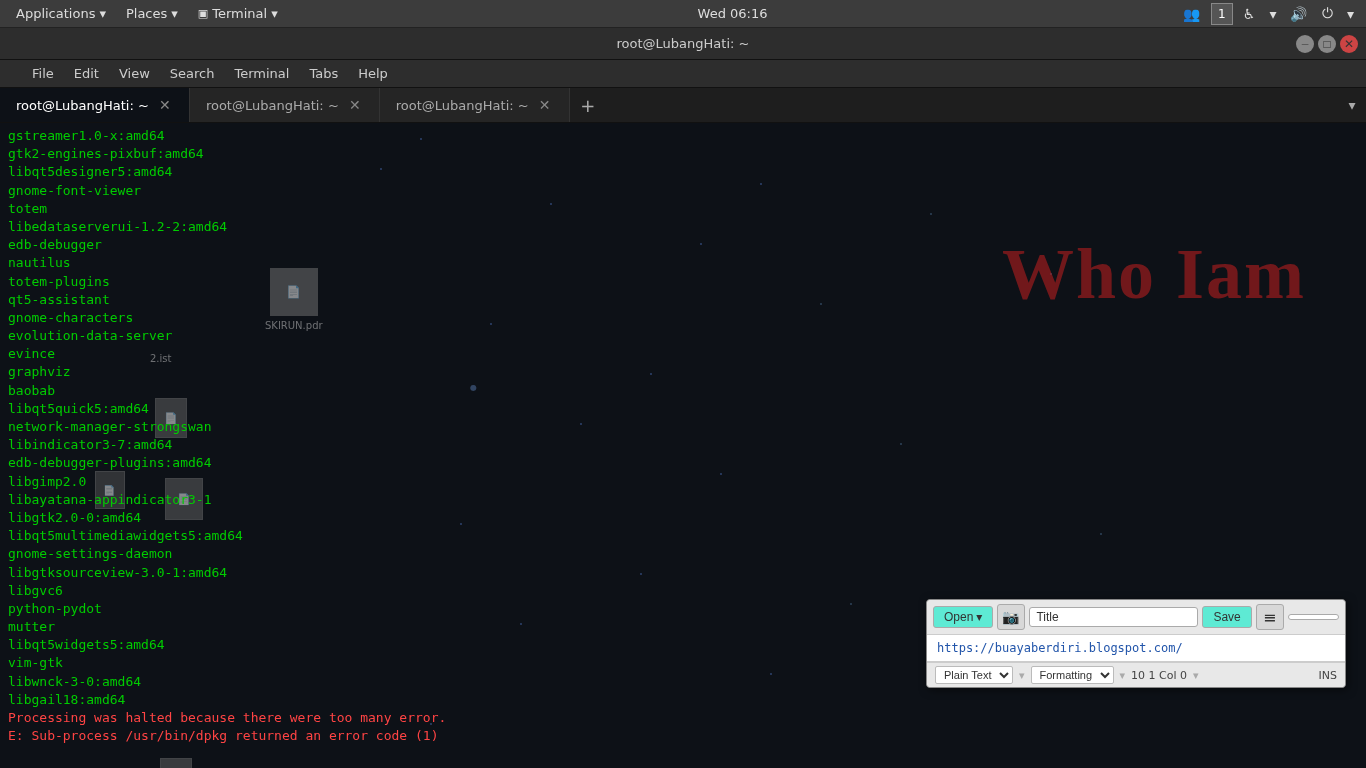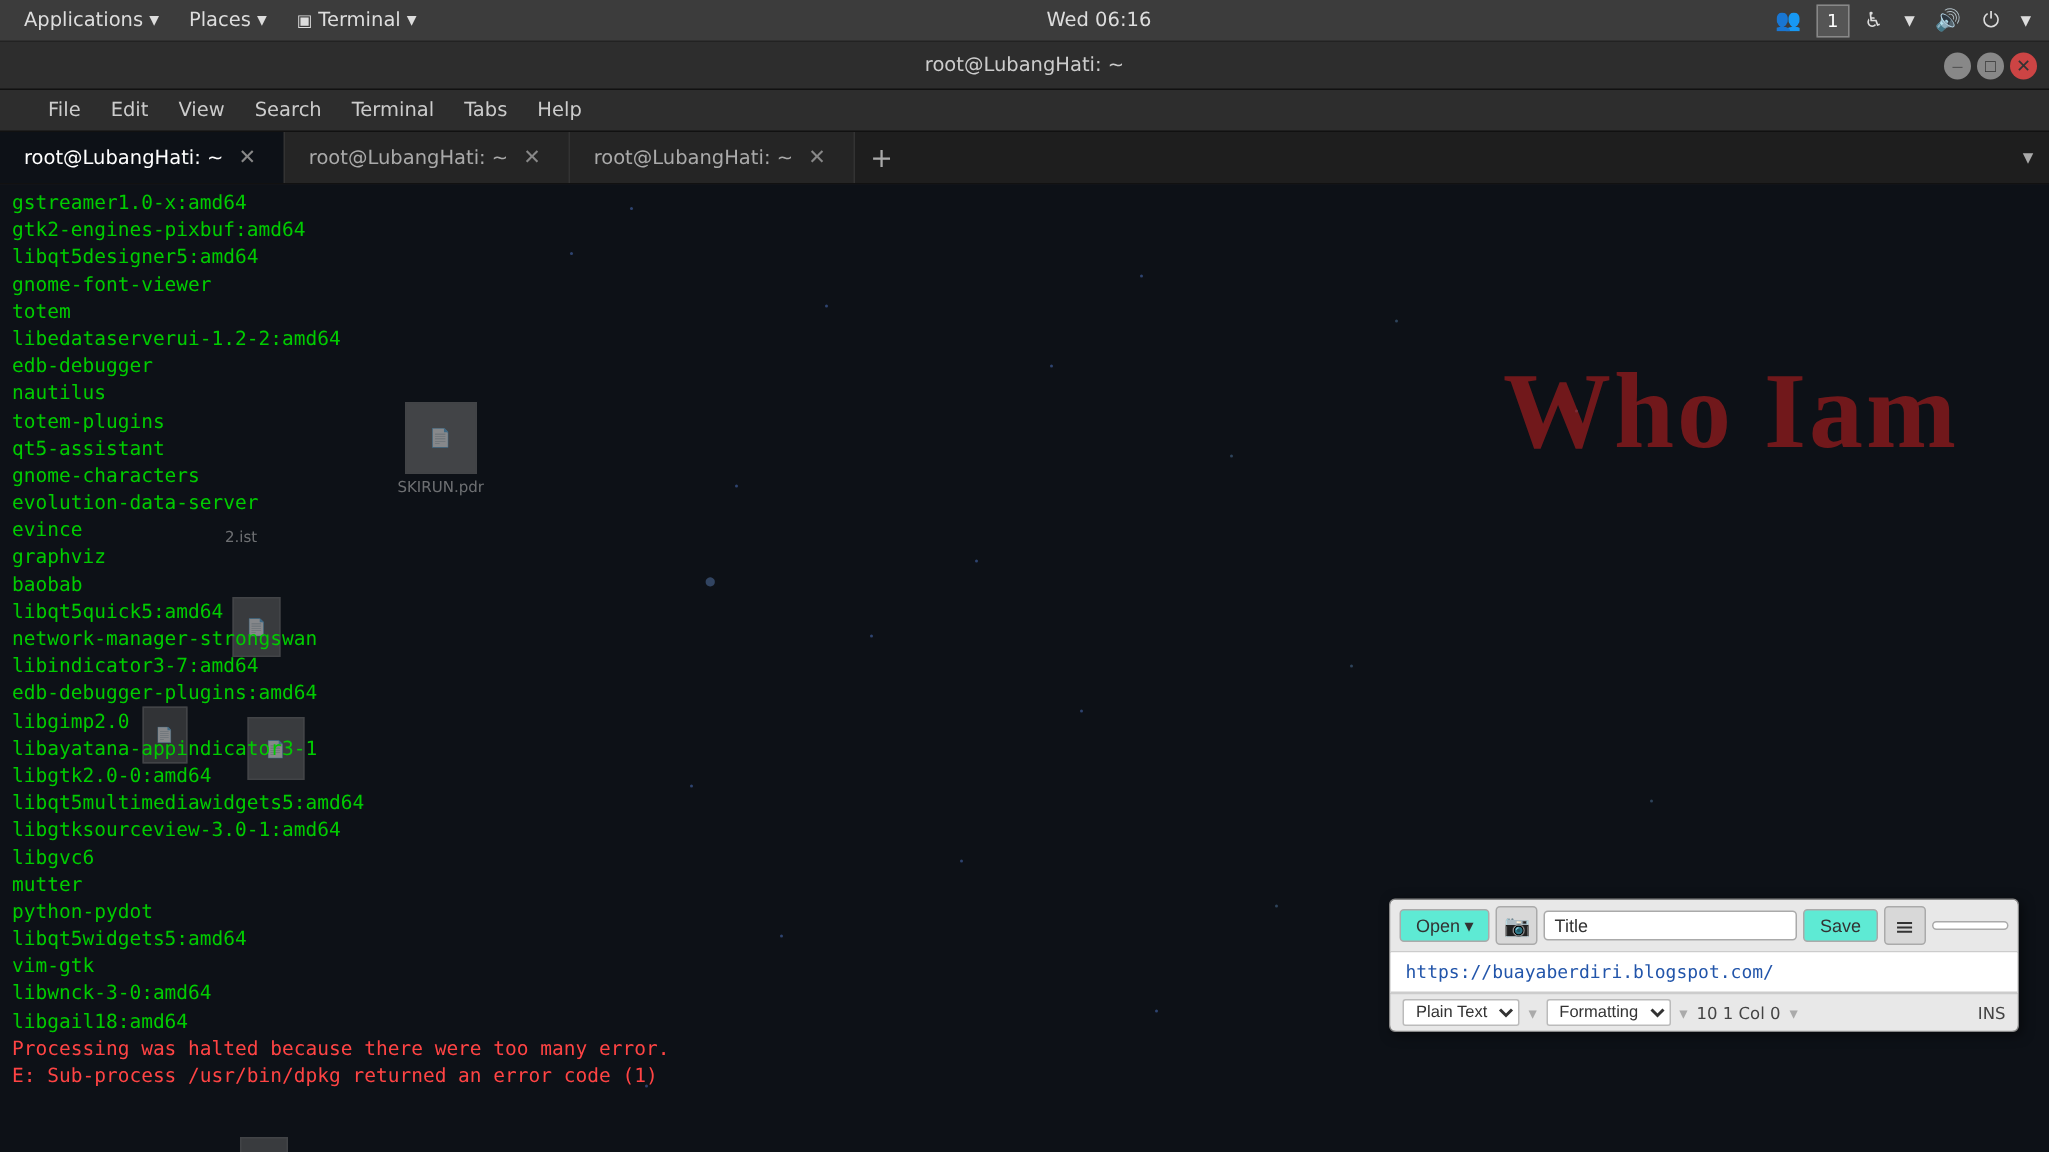"gnome-settings-daemon" div.term-line { html: none -> <div>gnome-settings-daemon</div> }
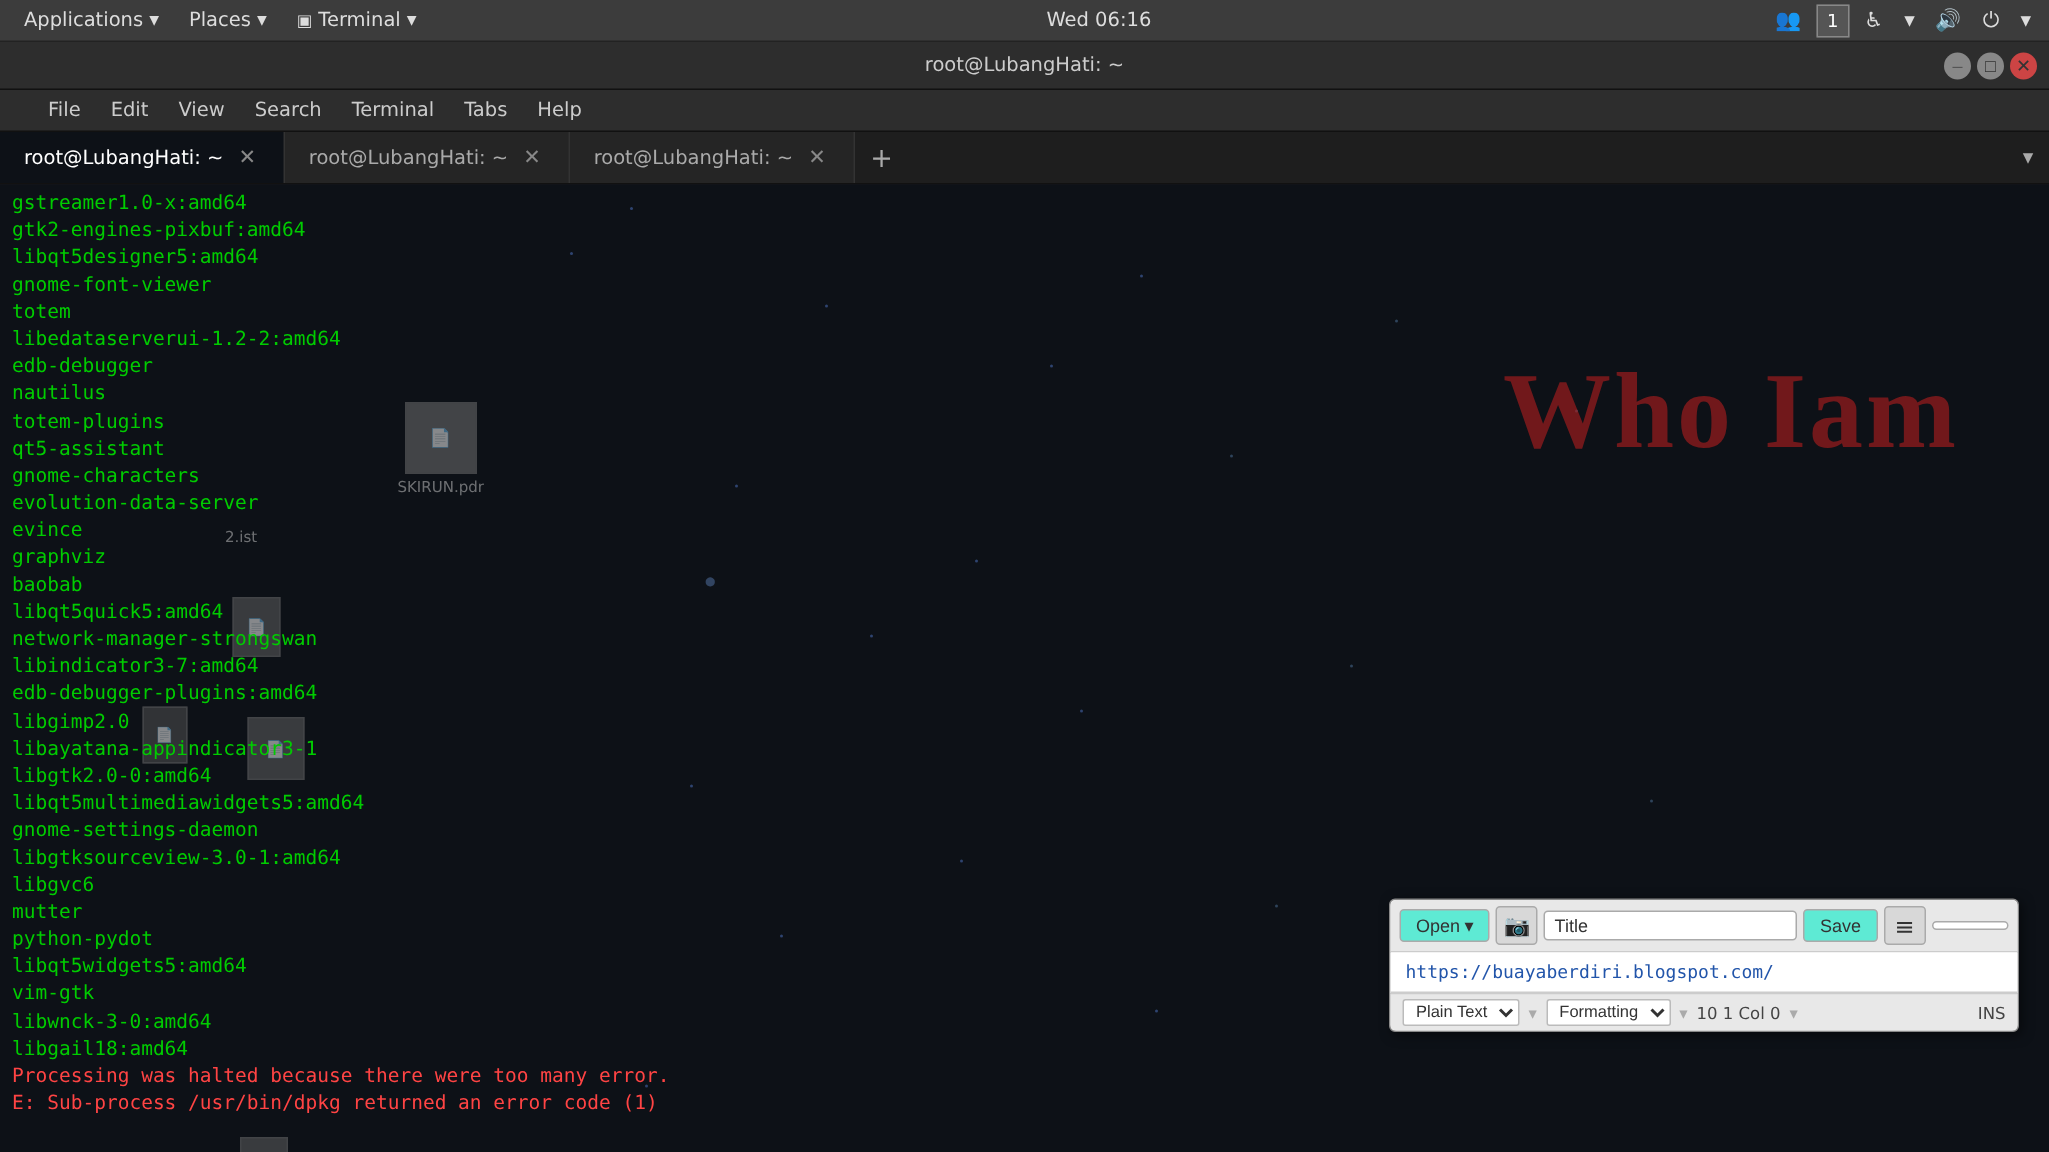"mutter" div.term-line { order: before "python-pydot" -> after "python-pydot" }
